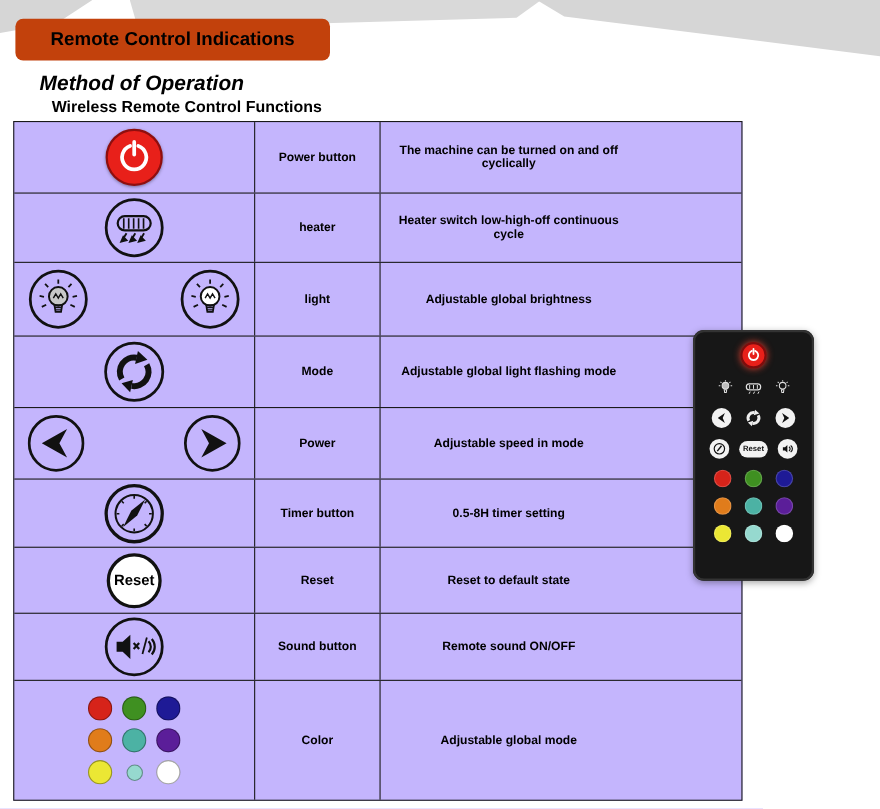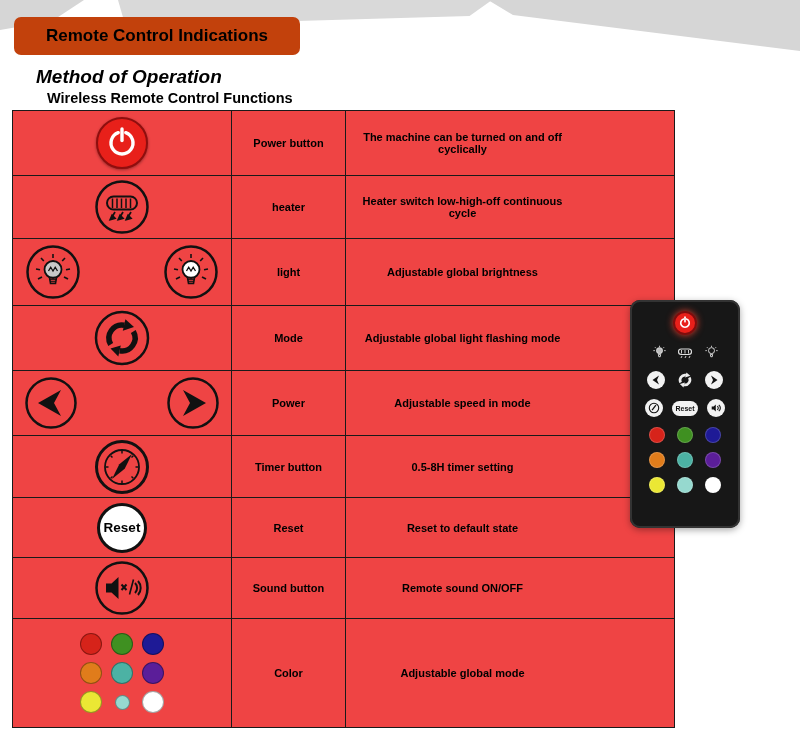"Power button" .func-table { background: #ef4444 -> #c4b5fd }
